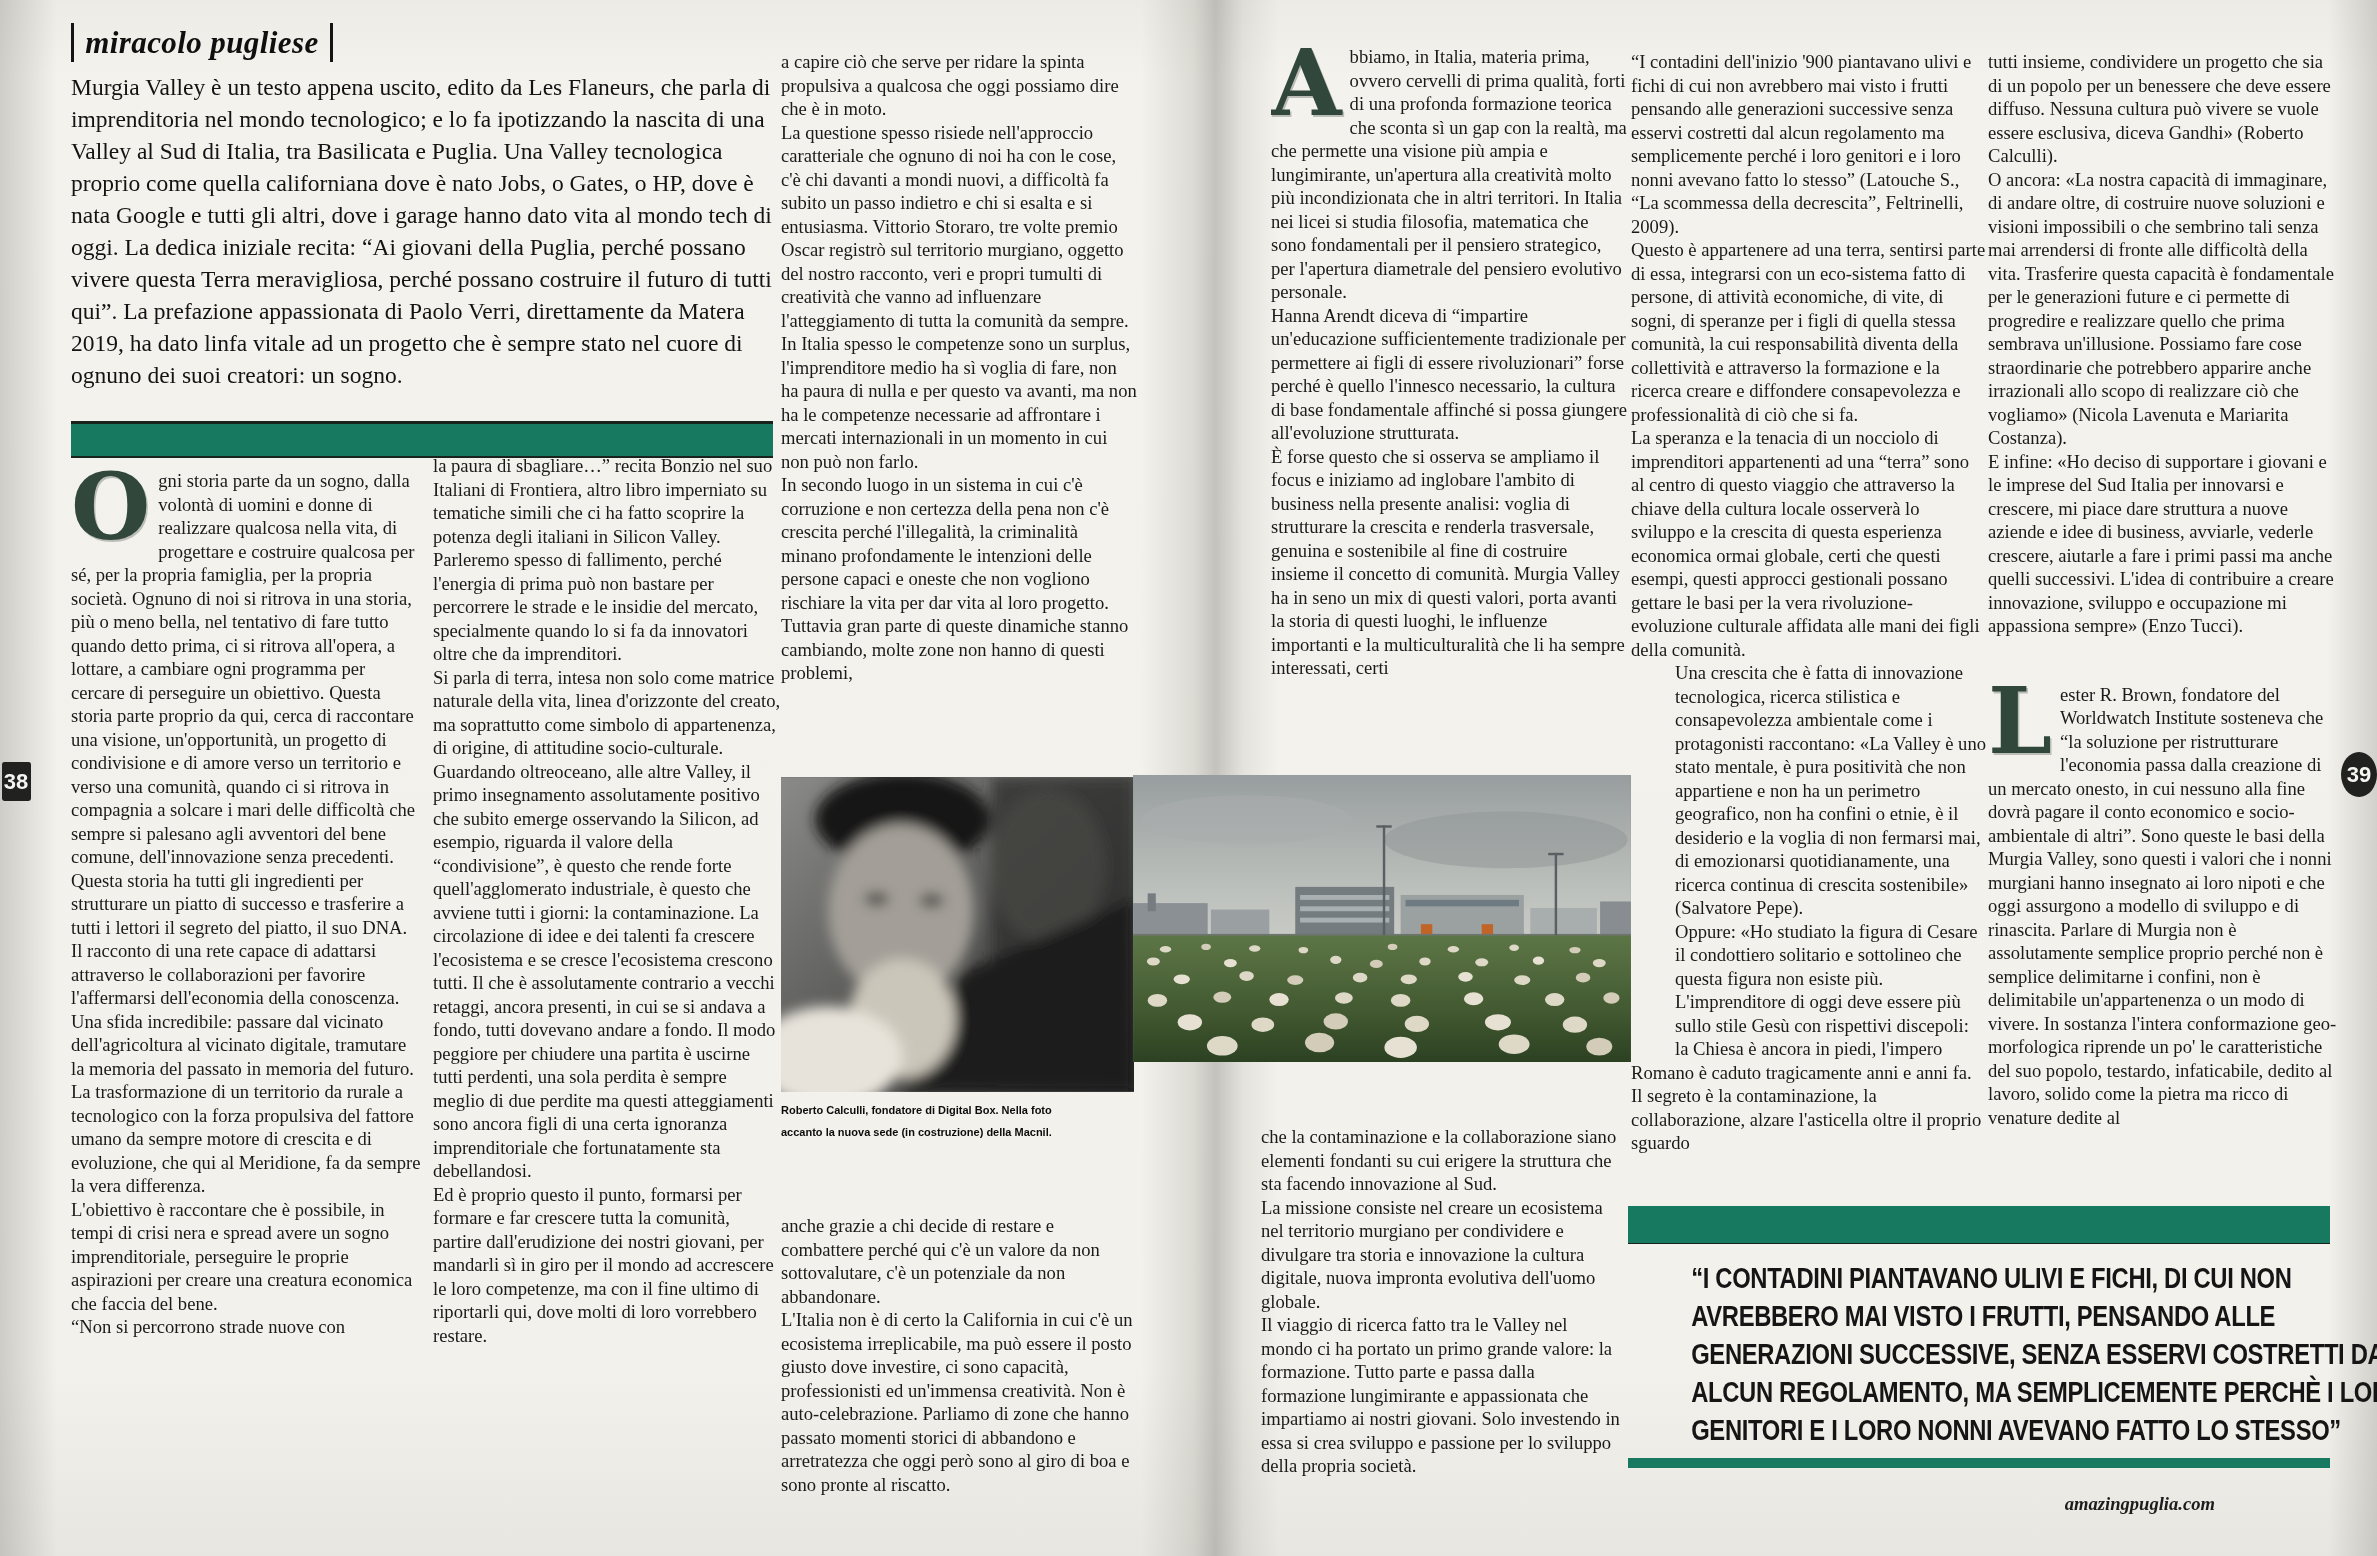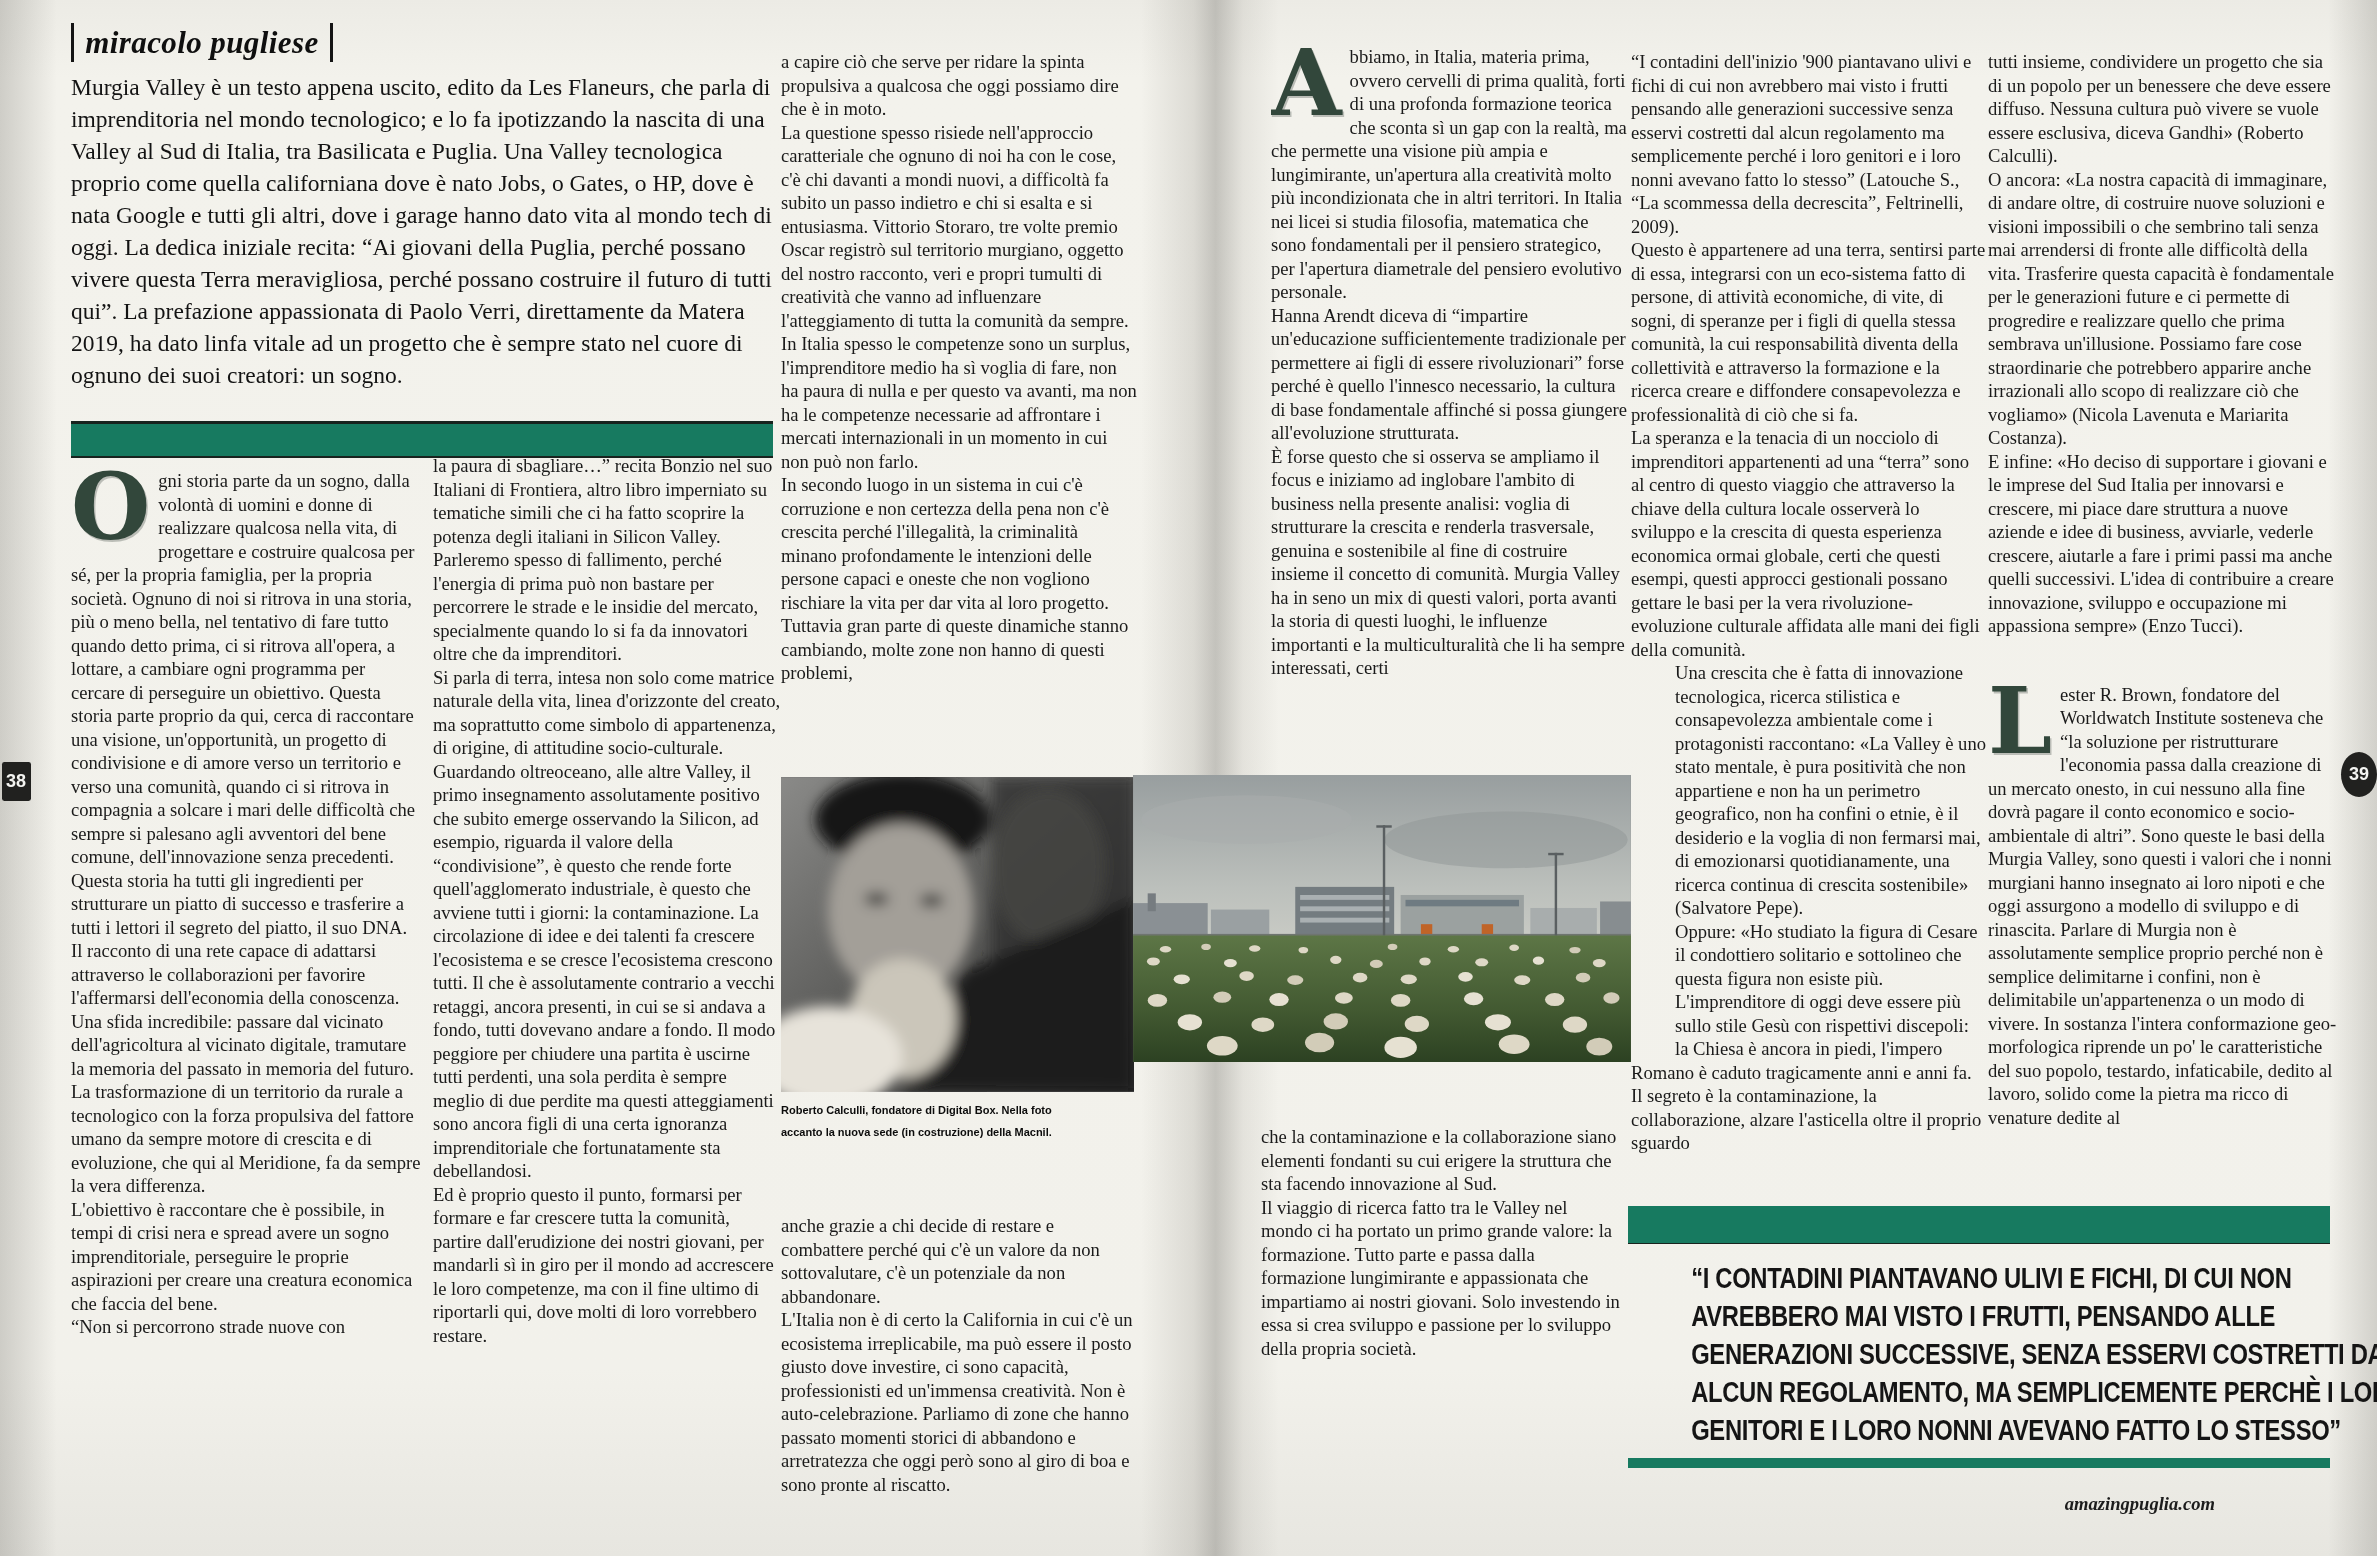"38" .badge { font-size: 18px -> 22px }
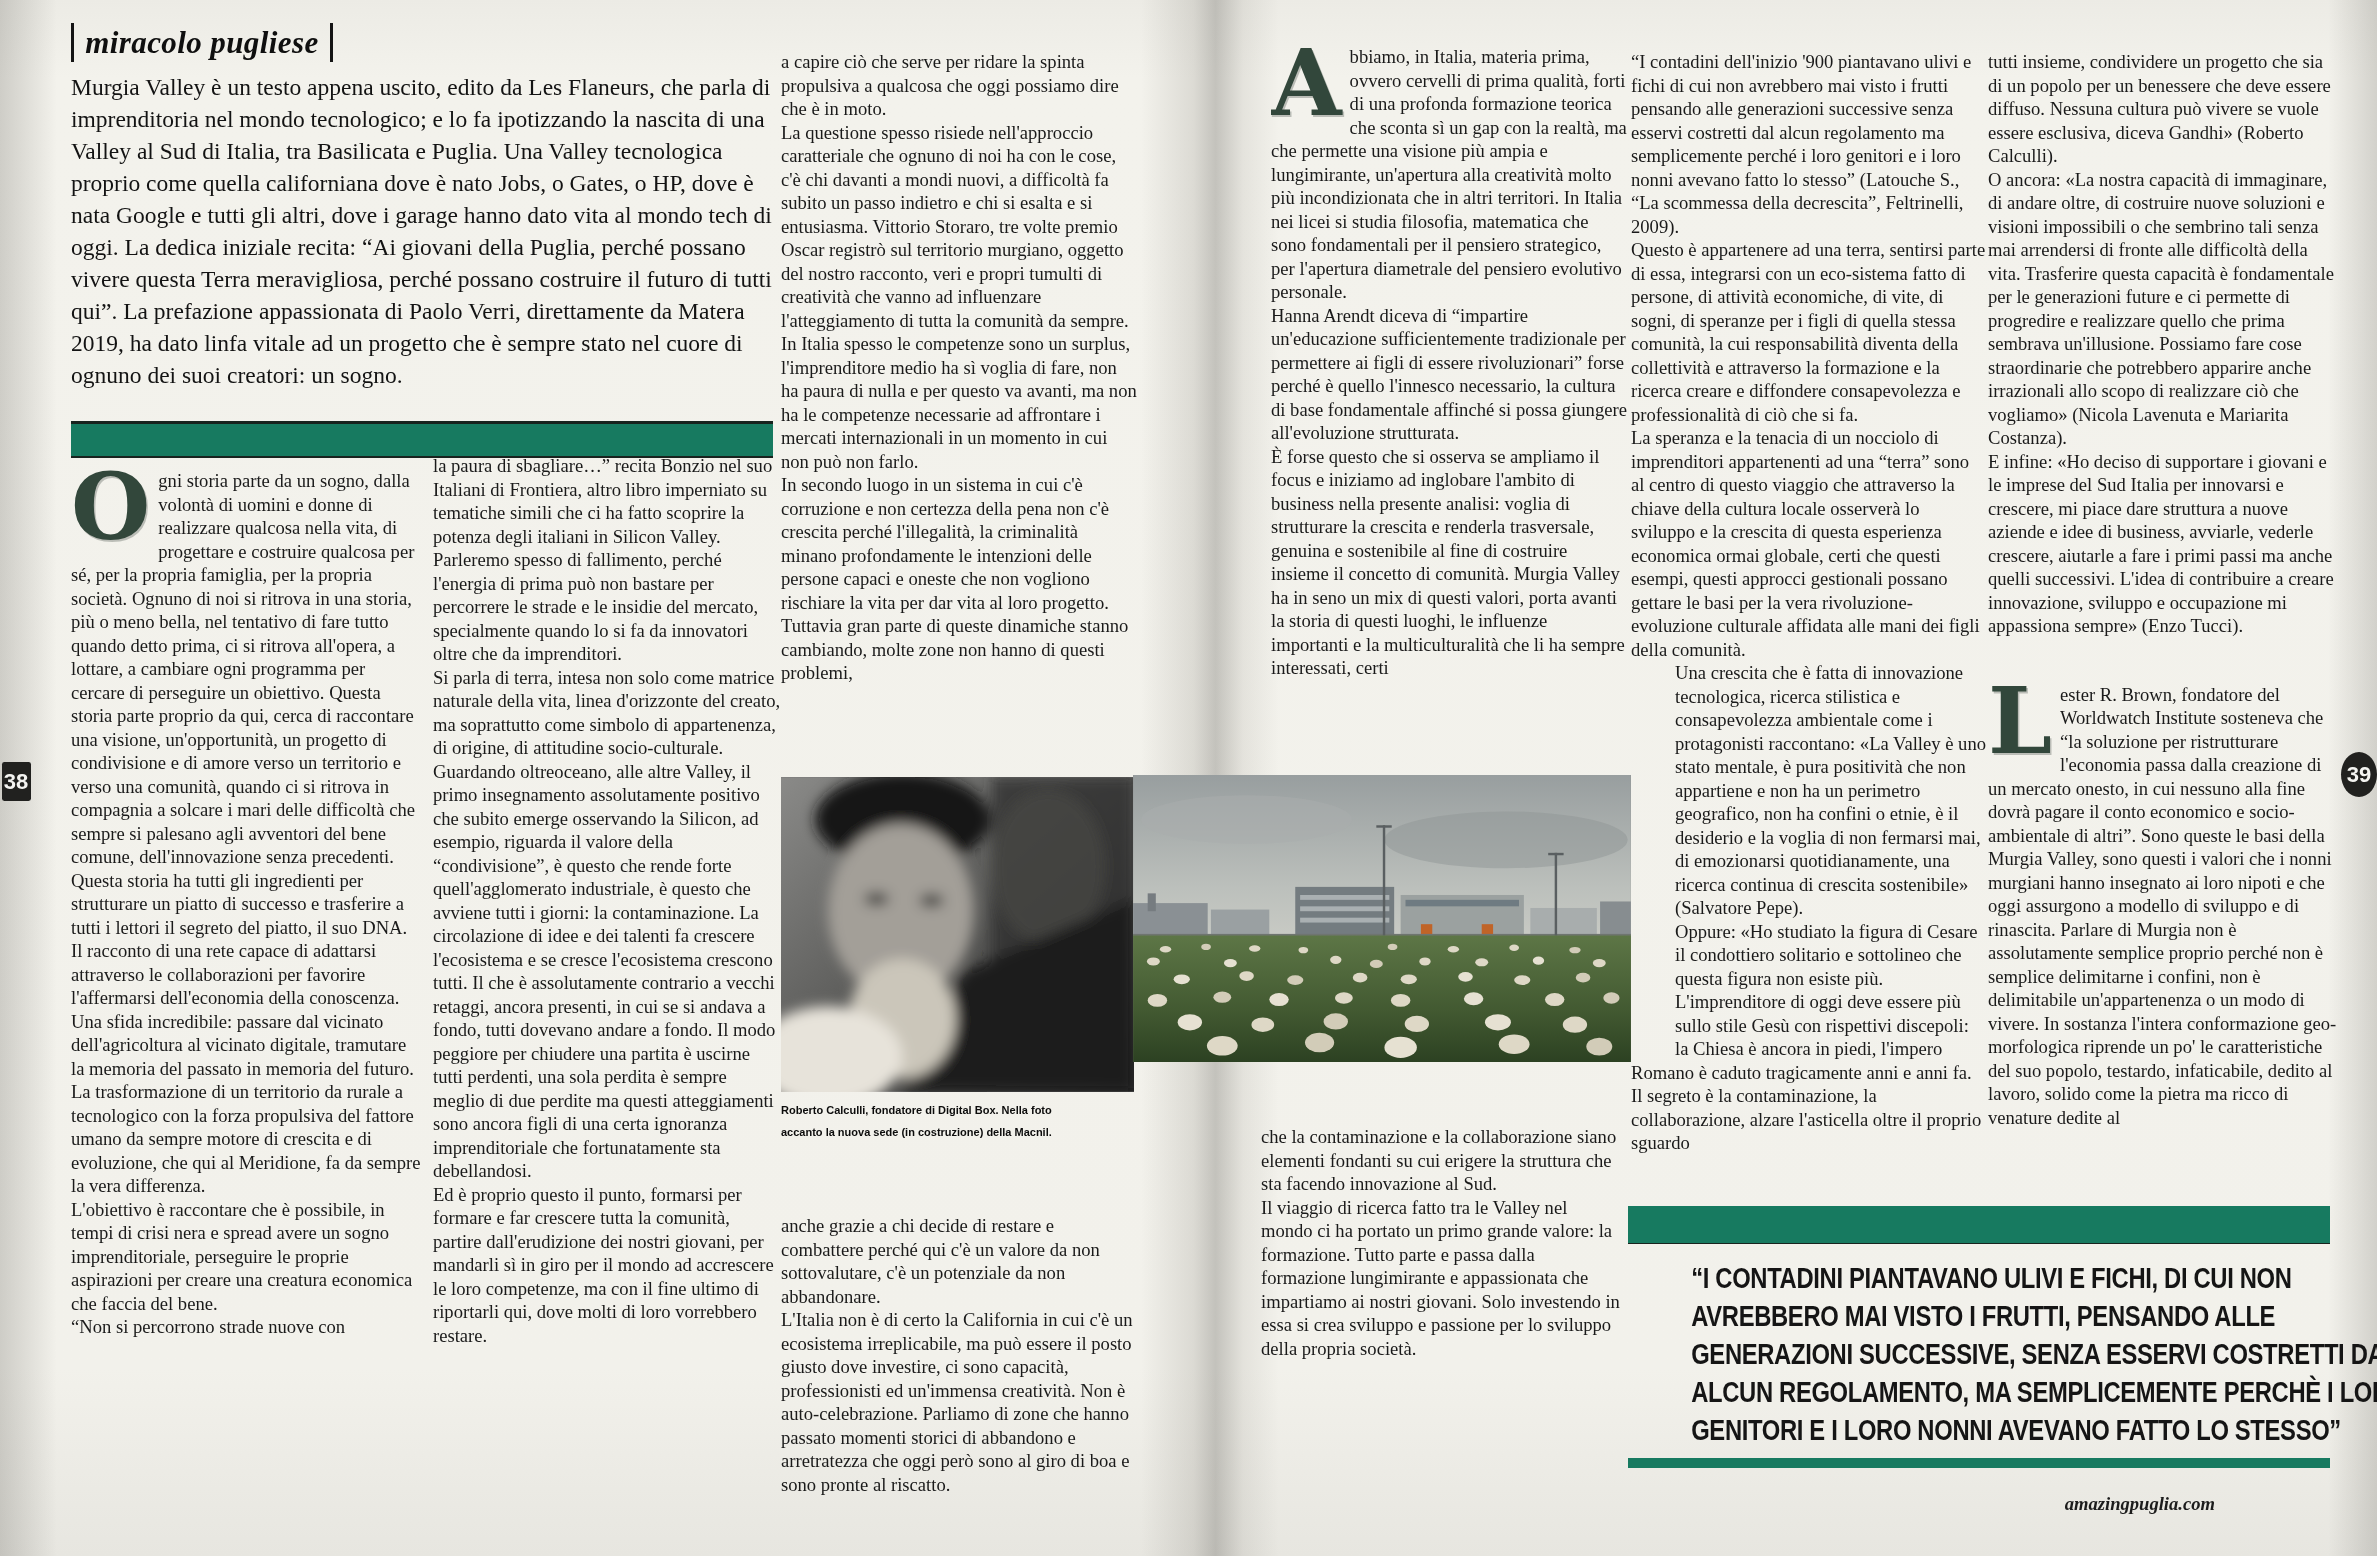"La missione consiste nel creare" p { html: none -> <p>La missione consiste nel creare un ecosistema nel territorio murgiano per condividere e divulgare tra storia e innovazione la cultura digitale, nuova impronta evolutiva dell'uomo globale.</p> }
